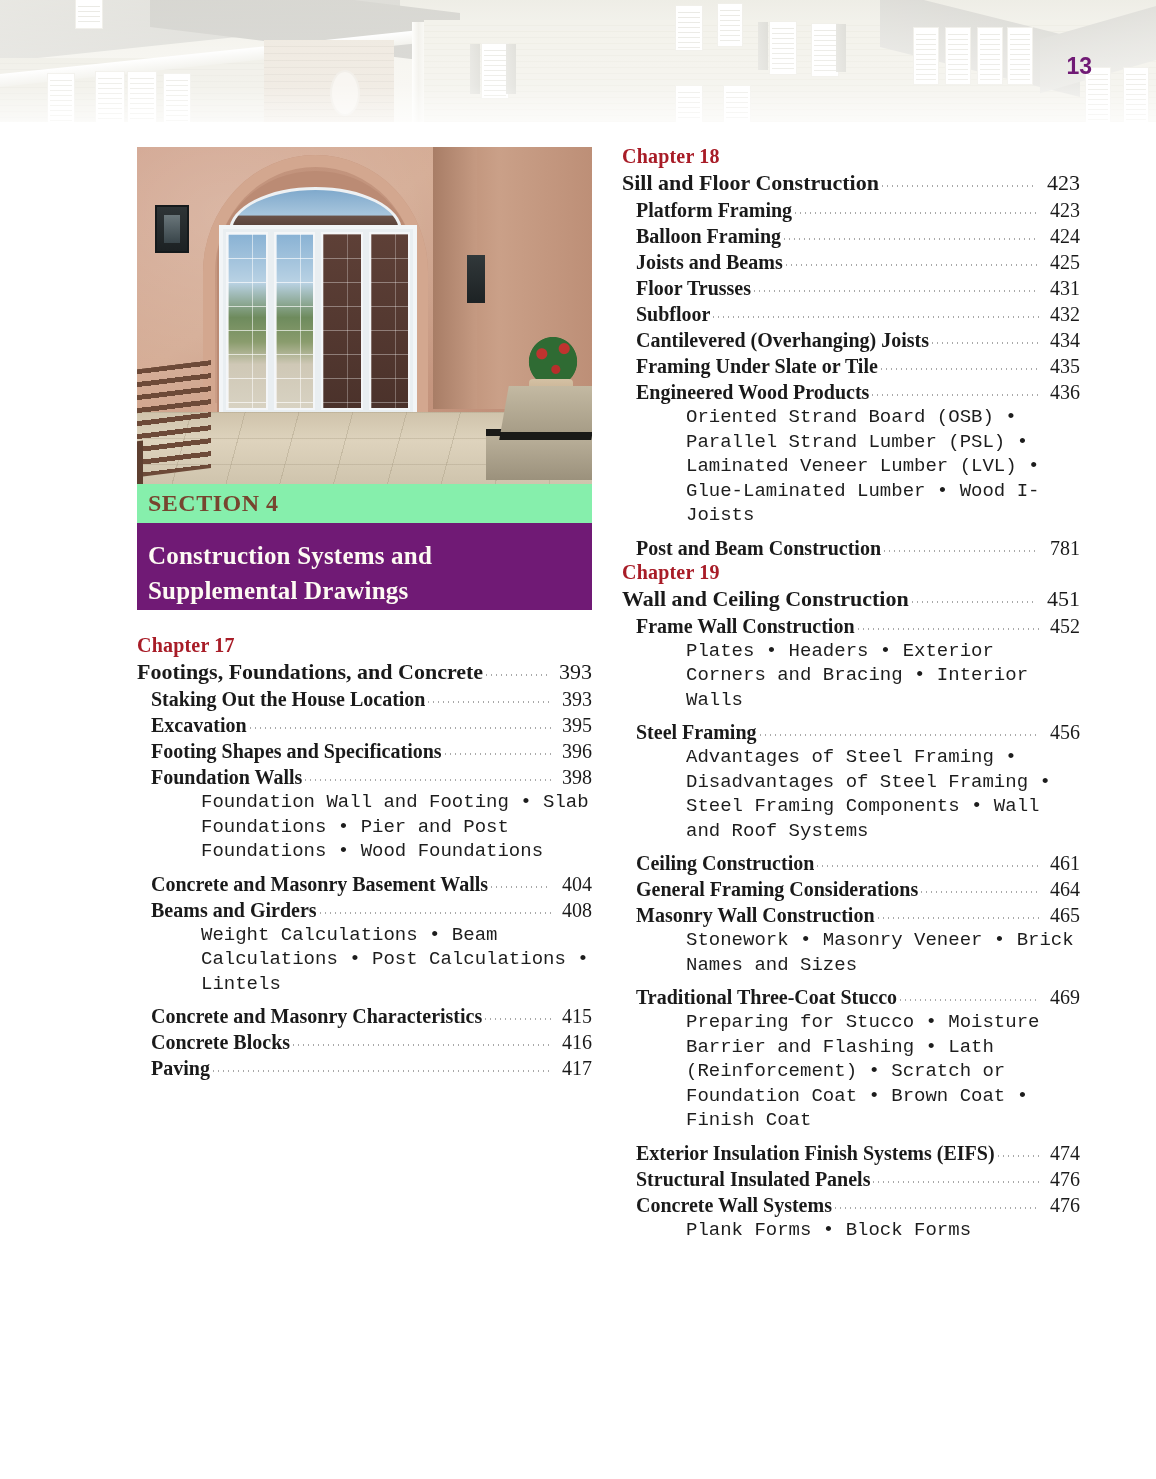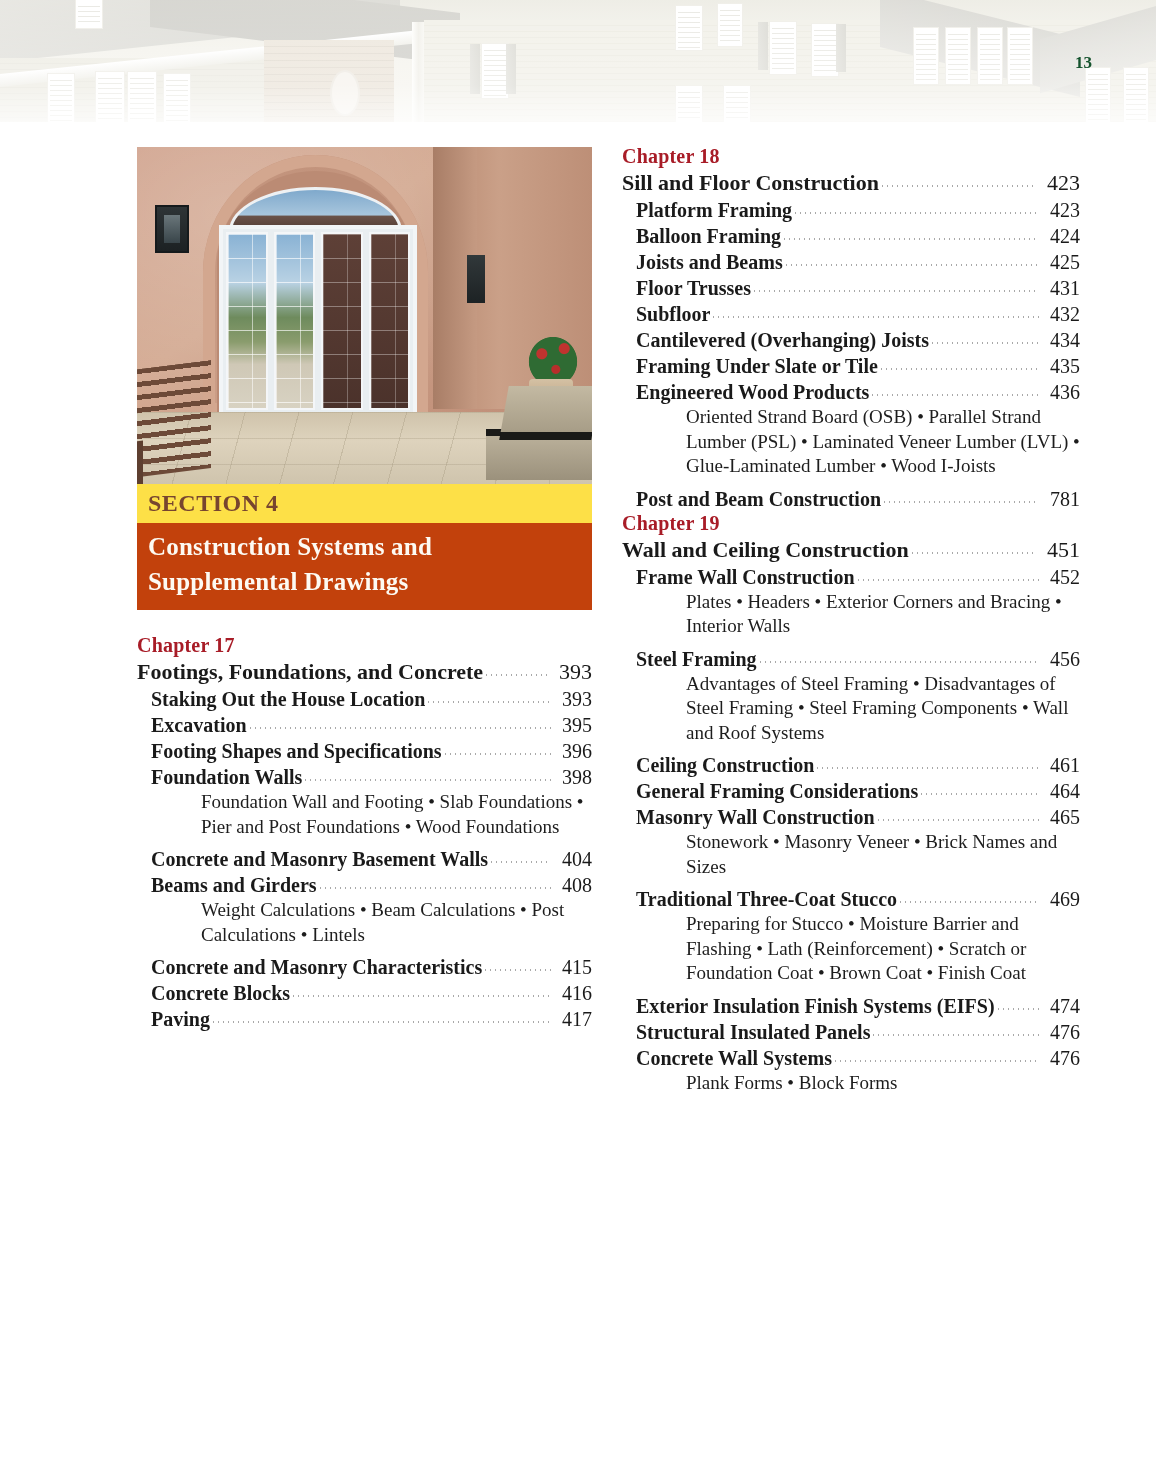"13" .page-number { color: #14532d -> #701a75; font-family: Liberation Serif, serif -> Liberation Sans, sans-serif; font-size: 17px -> 23px }
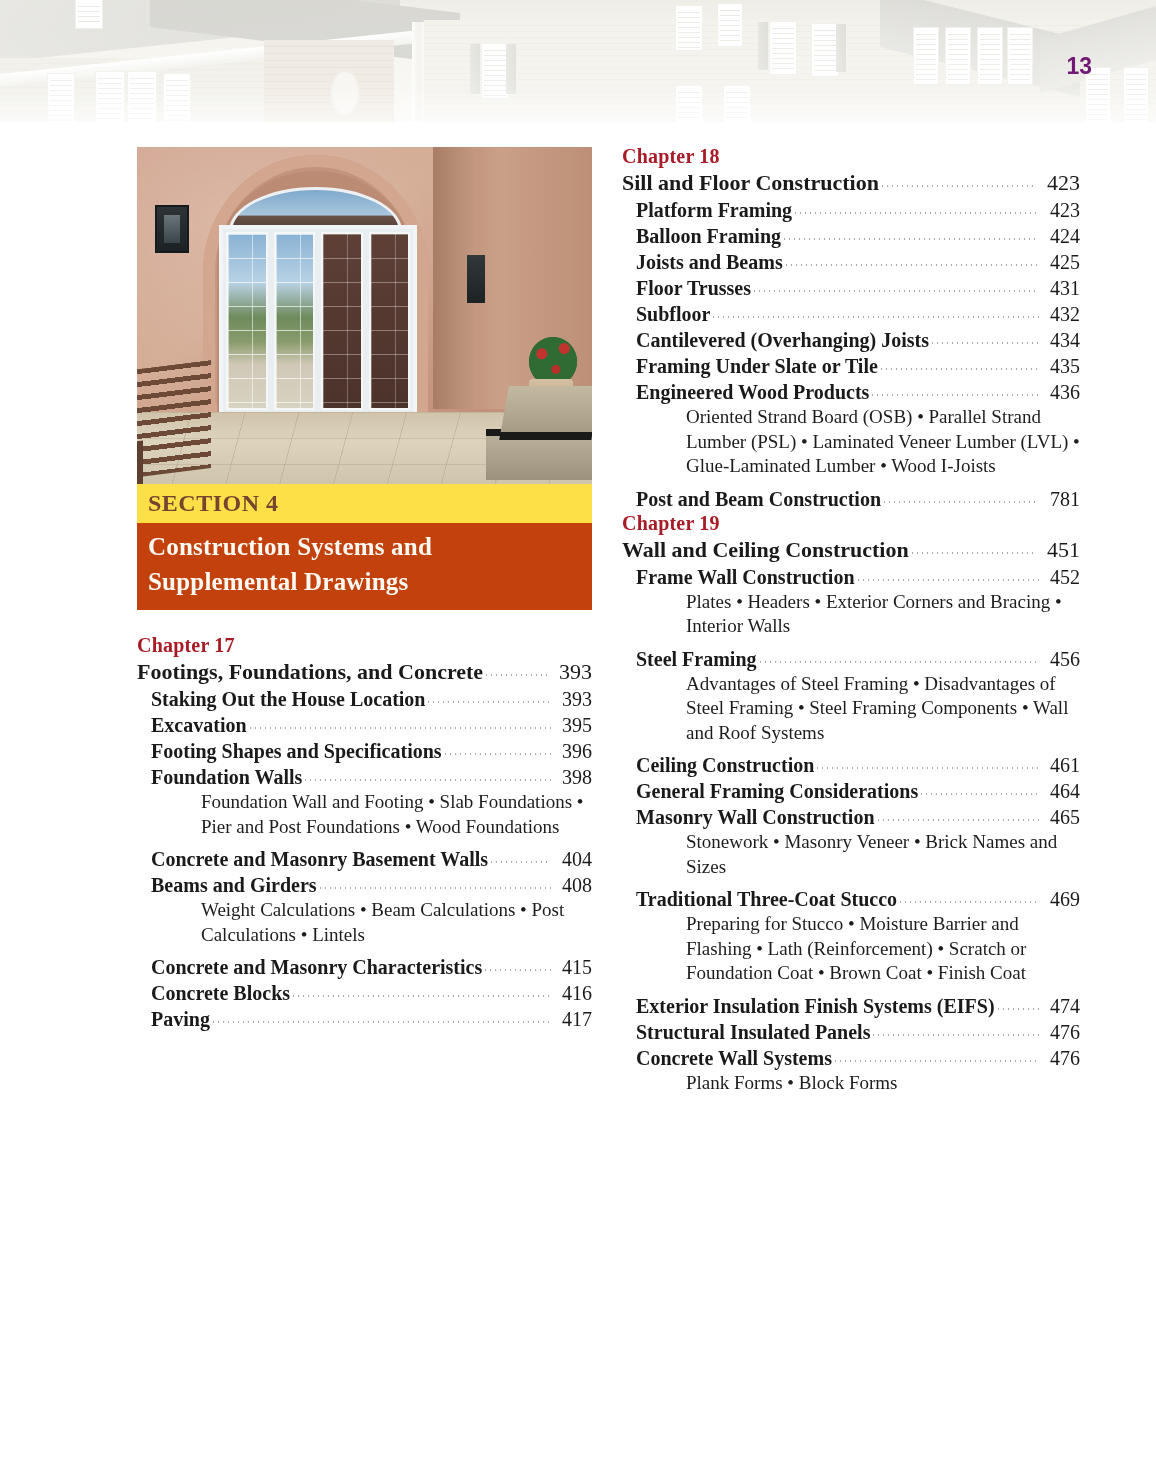"Oriented Strand Board (OSB) •" .lvl-desc { font-family: Liberation Serif, serif -> Liberation Mono, monospace }
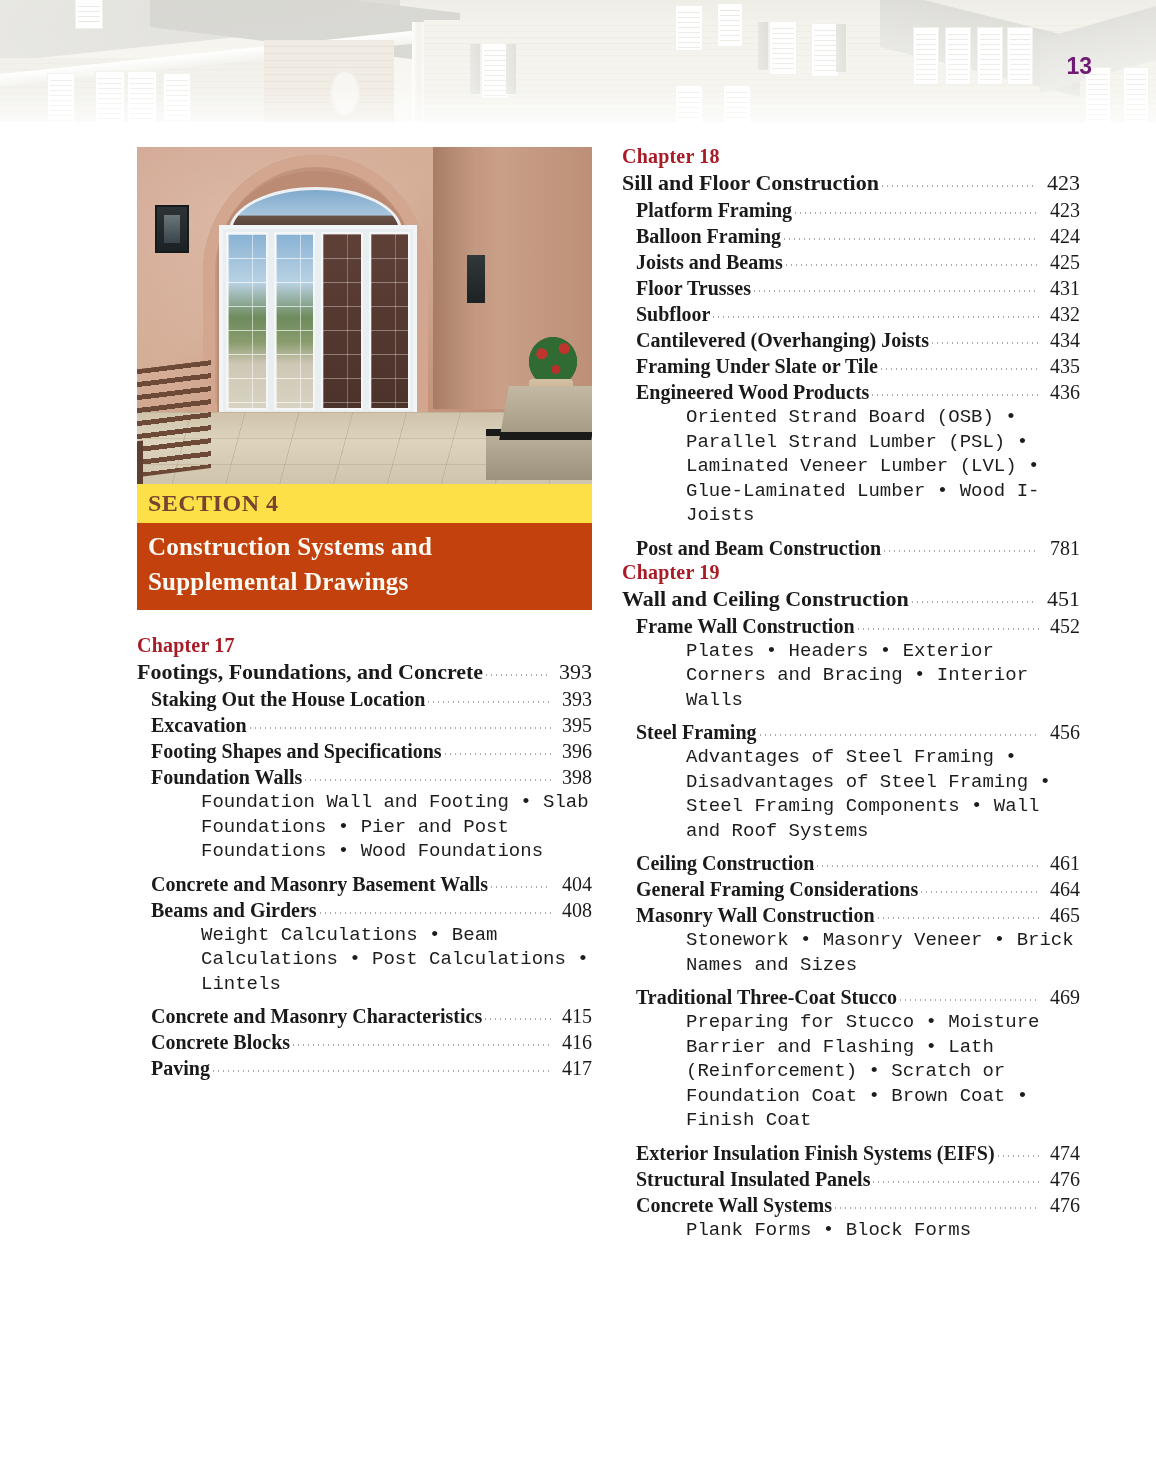"SECTION 4" .section-cream { background: #fde047 -> #86efac }
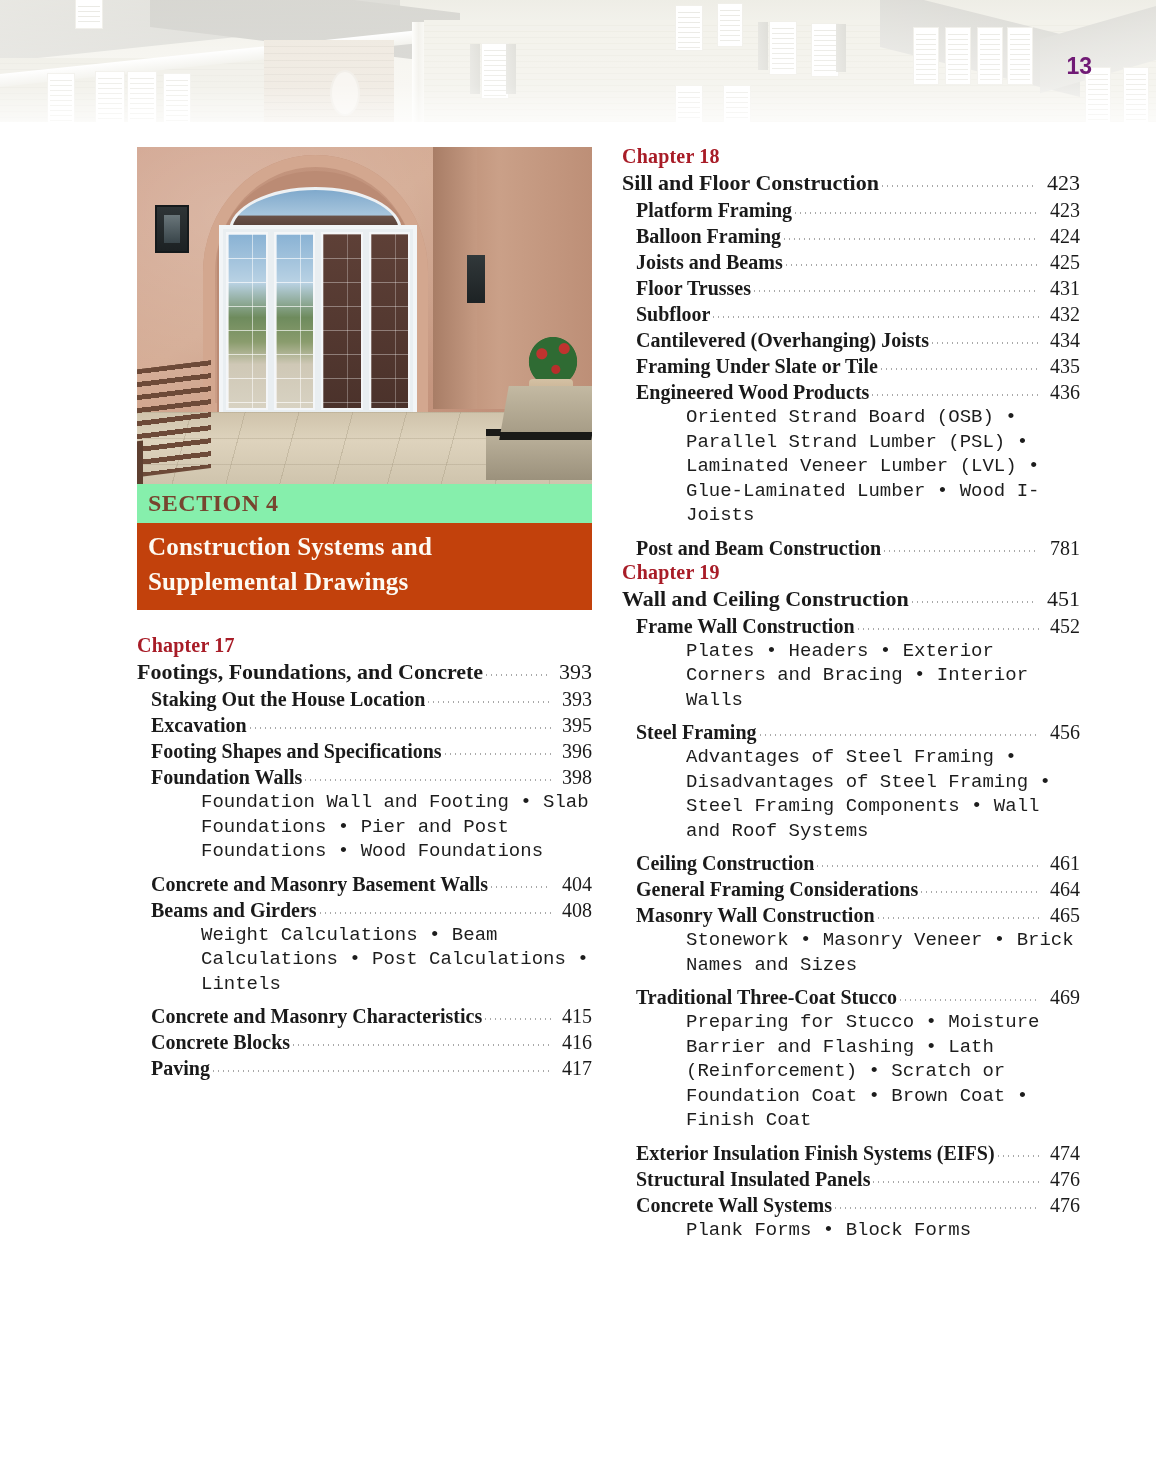"Construction Systems and" .section-brown { background: #c2410c -> #701a75; padding: 6px 11px 0 11px -> 15px 11px 0 11px }
